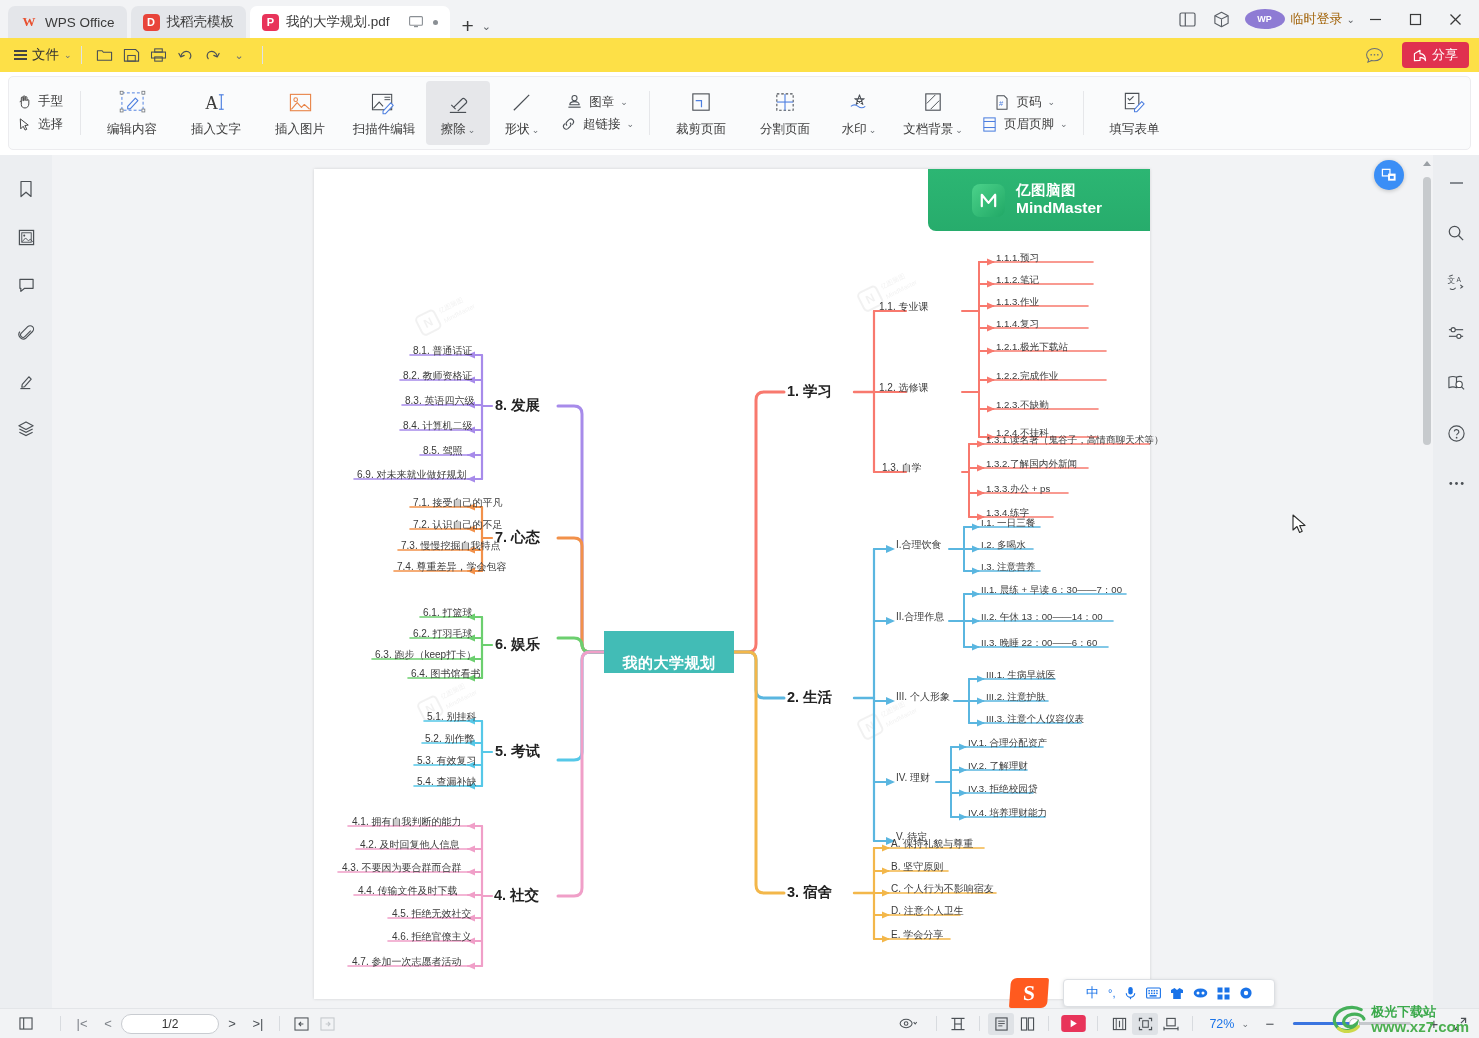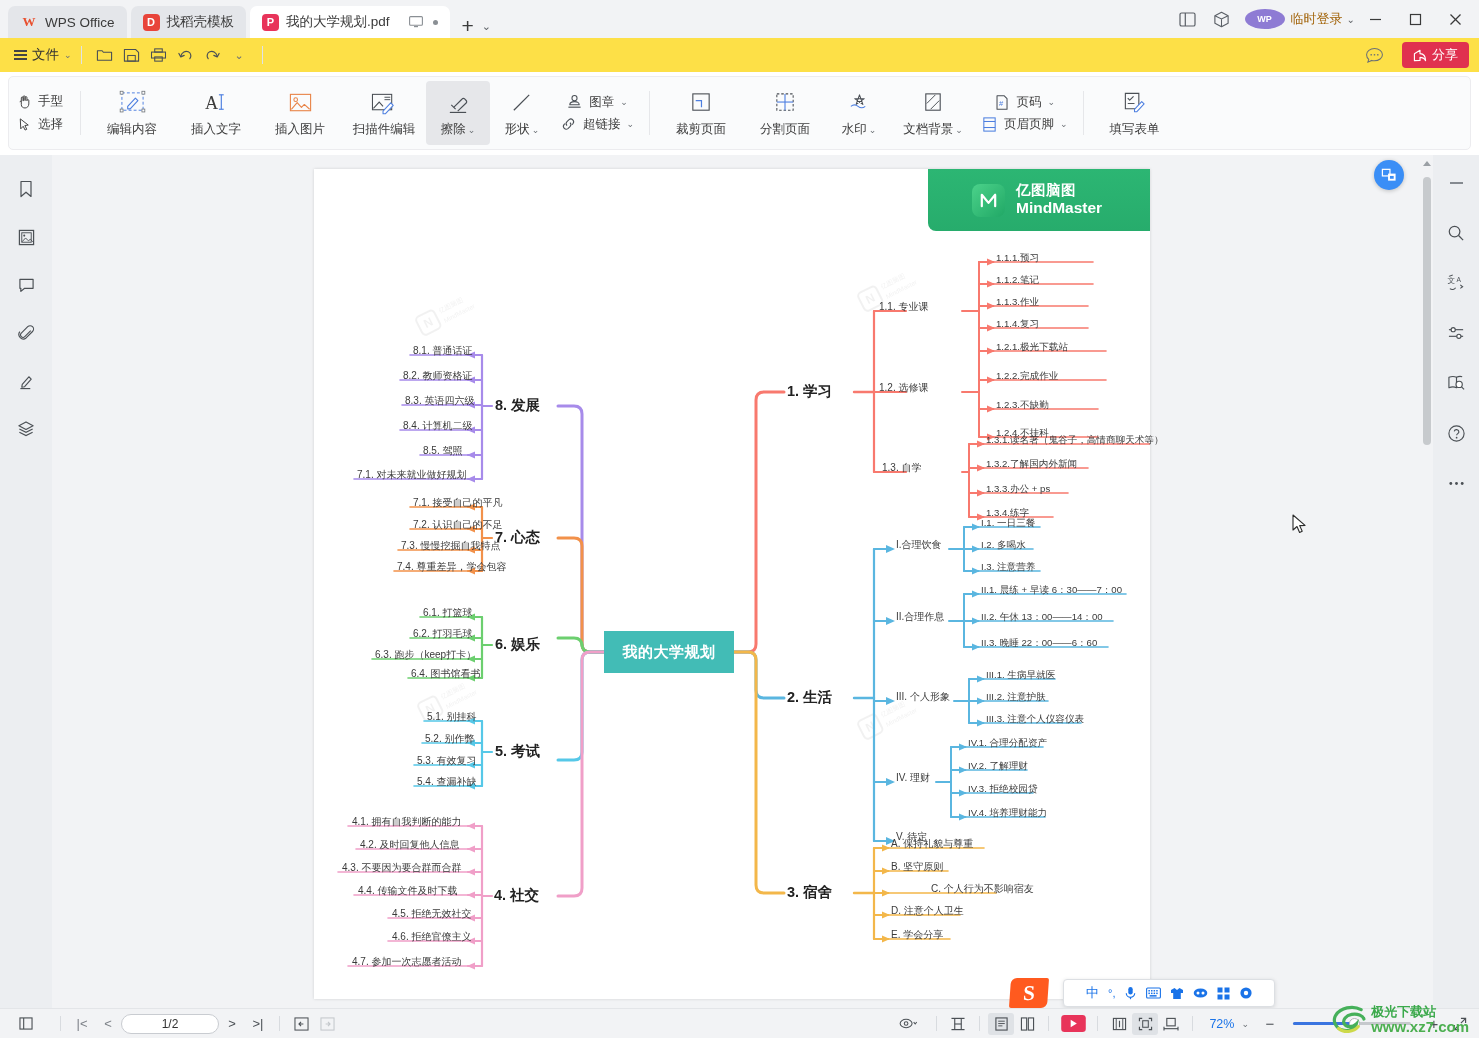"7.1. 对未来就业做好规划" div.node { text: 7.1 -> 6.9 }
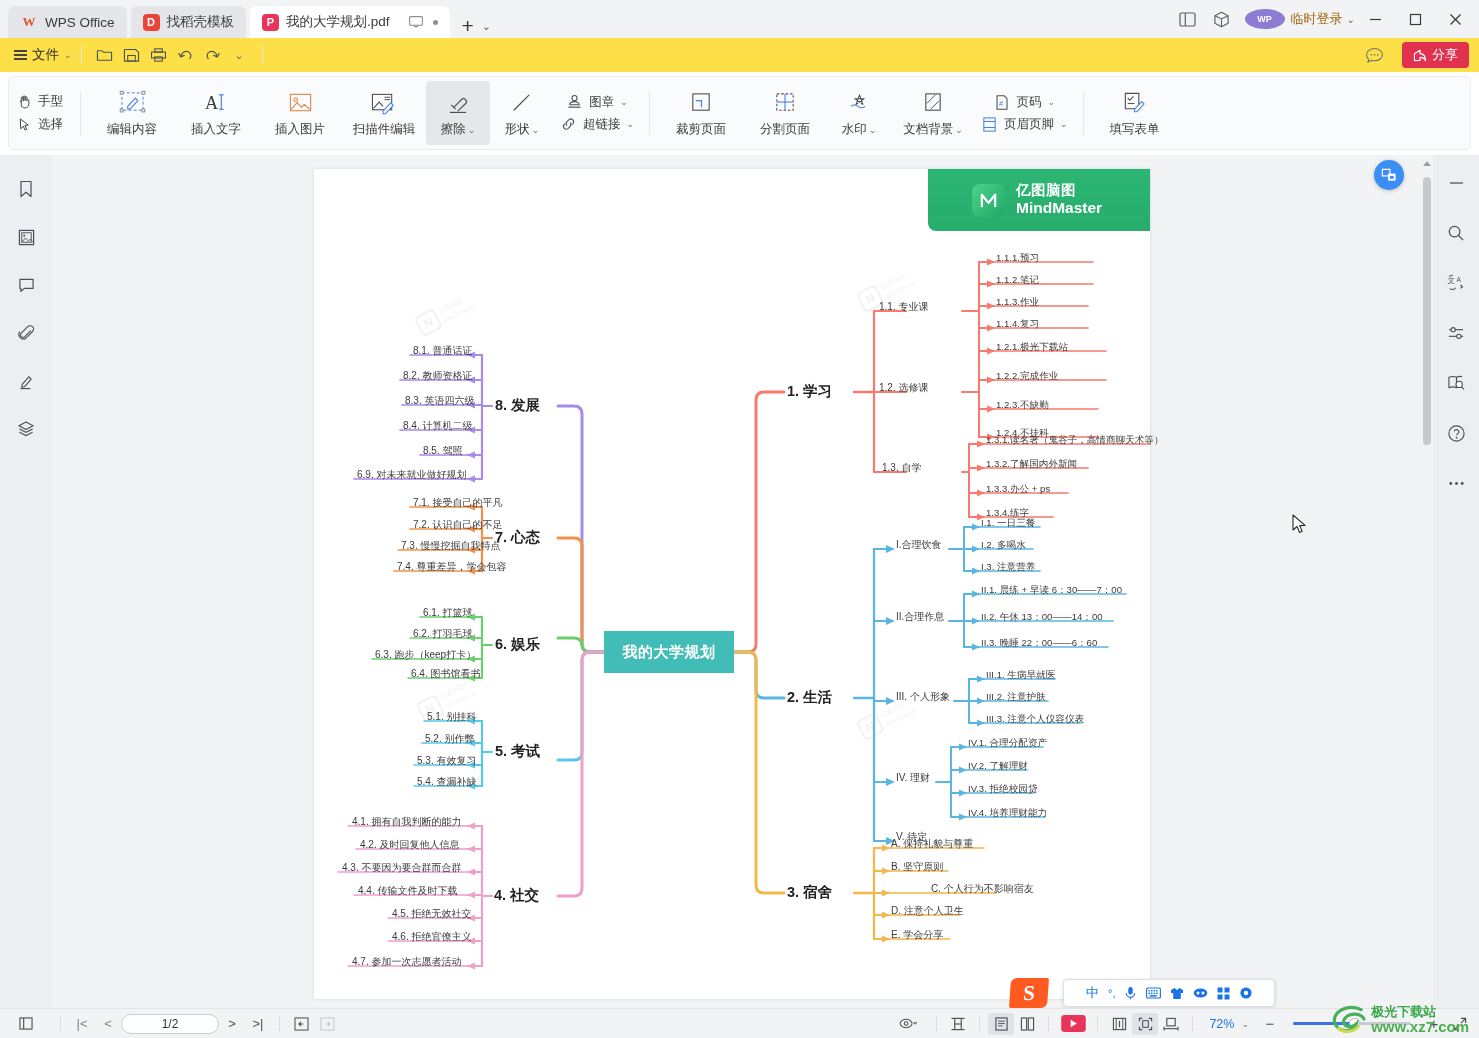"我的大学规划" .center { align-items: center -> flex-end }
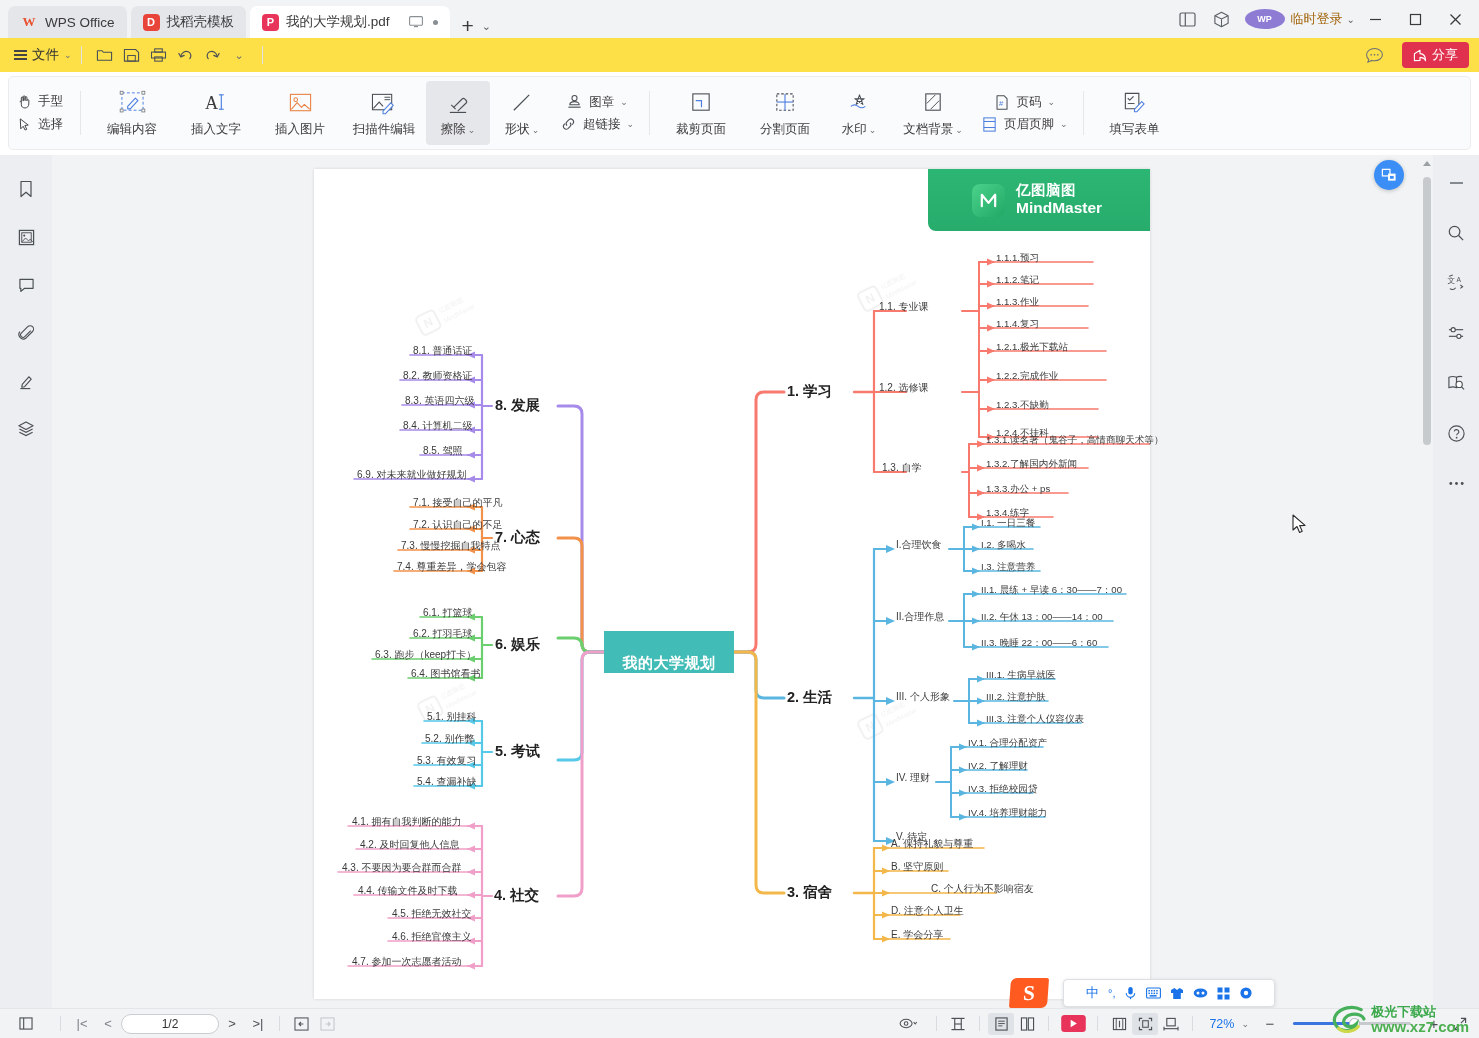"C. 个人行为不影响宿友" div.node { margin-left: 40px -> none }
